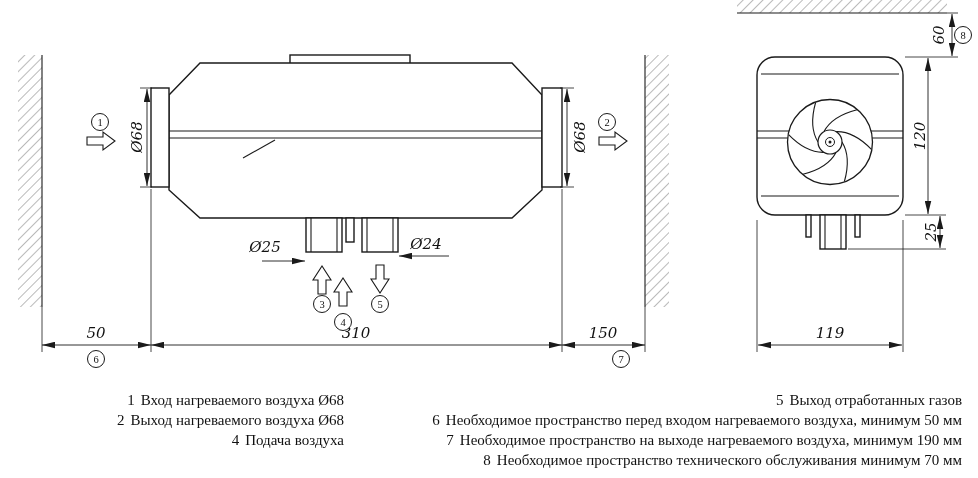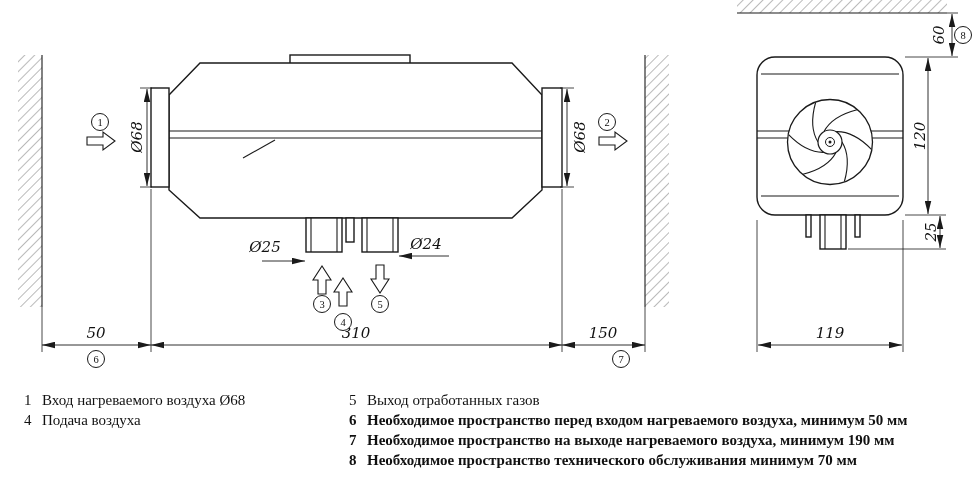"1 Вход нагреваемого воздуха Ø68" .lrow { text-align: none -> right }
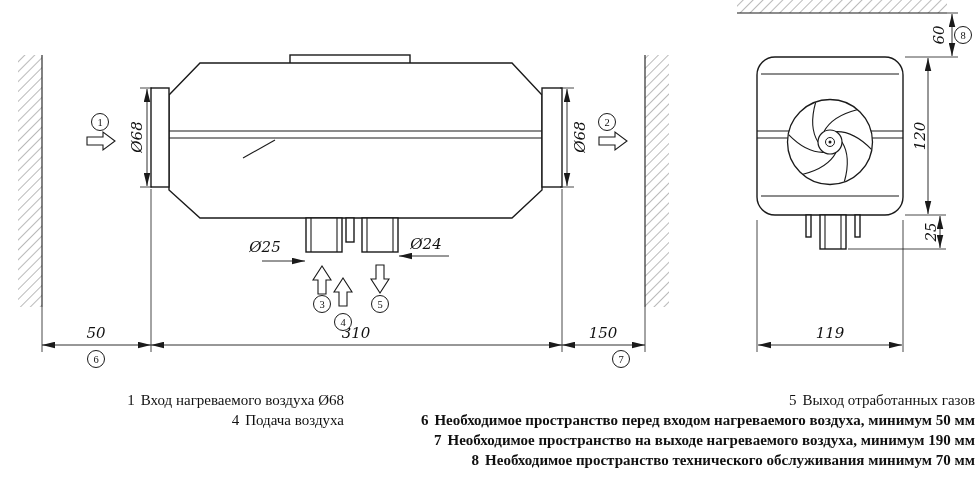"5 Выход отработанных газов" .lcol-right { left: 349px -> 336px }
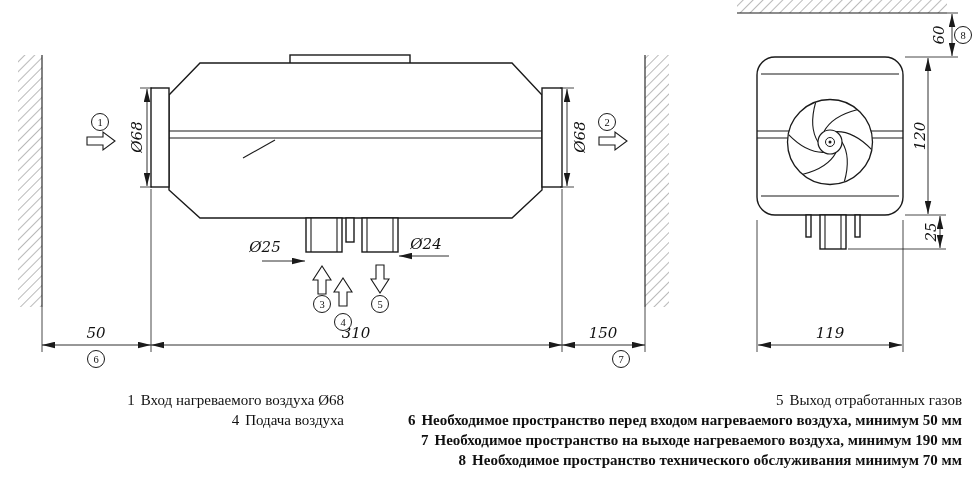"2 Выход нагреваемого воздуха Ø68" div.lrow { html: none -> <div> <span>2</span><span>Выход нагреваемого воздуха Ø68</span> </div> }
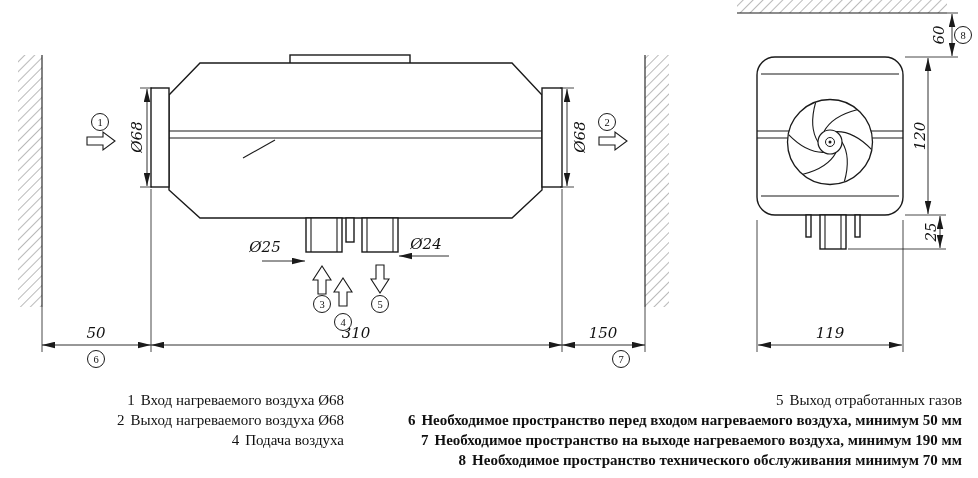"6 Необходимое пространство перед входом" .lrow.bold { font-weight: bold -> normal }
